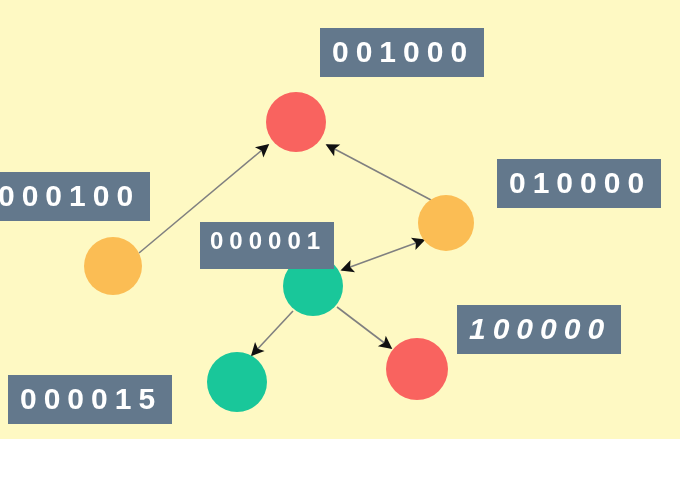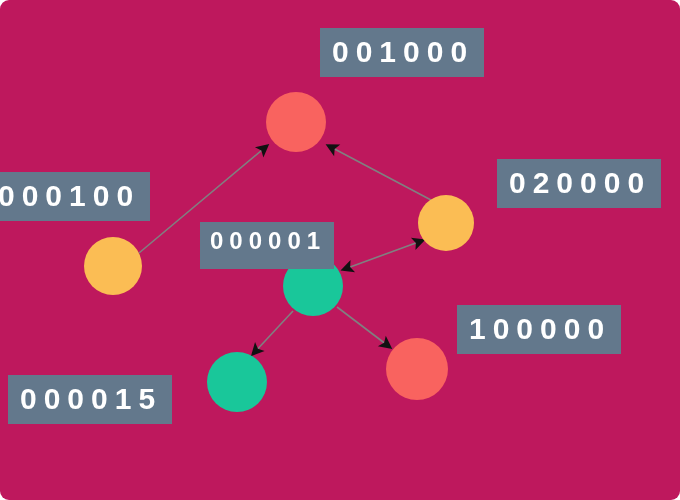"001000" #canvas { background: #be185d -> #fef9c3; border-radius: 9px -> none; height: 500px -> 439px }
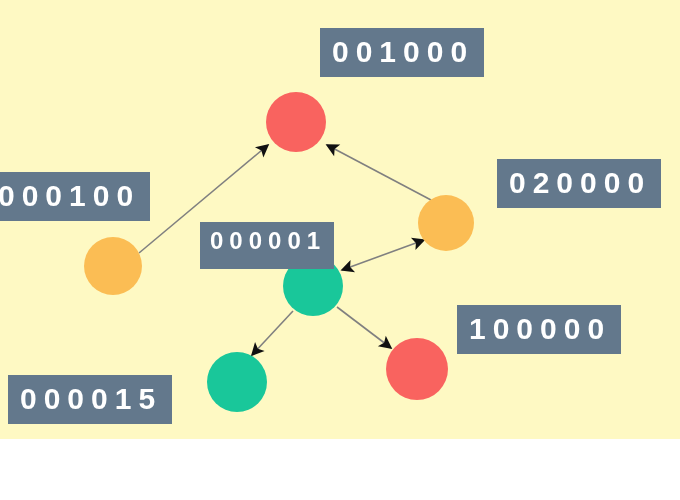"020000" div.label { text: 020000 -> 010000 }
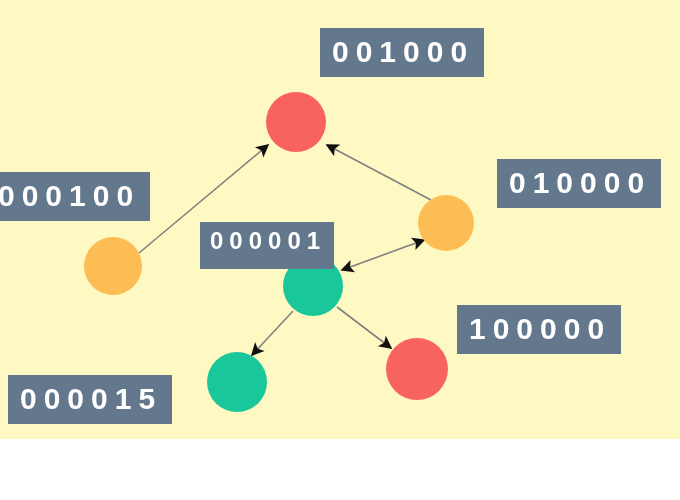"100000" div.label { font-style: none -> italic }
